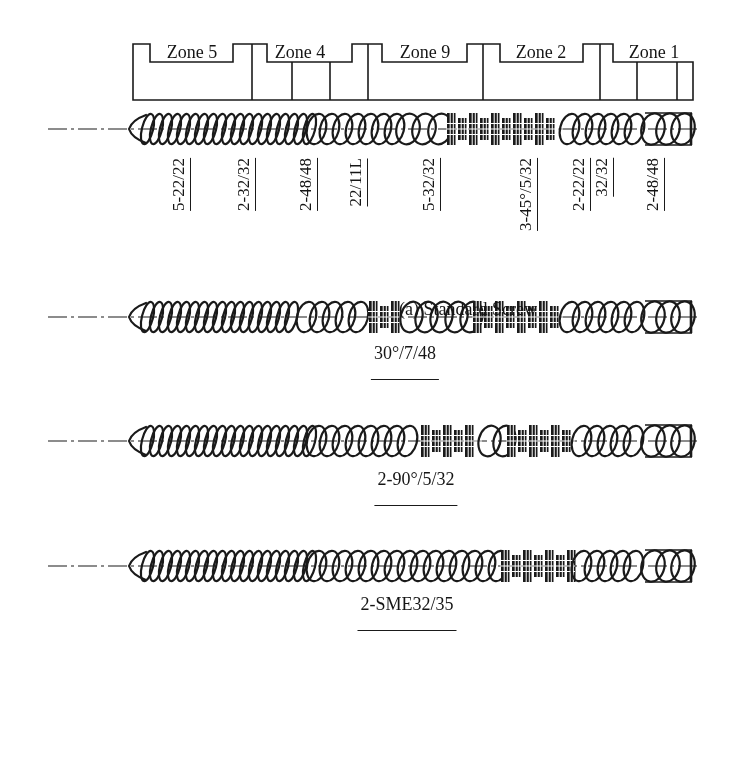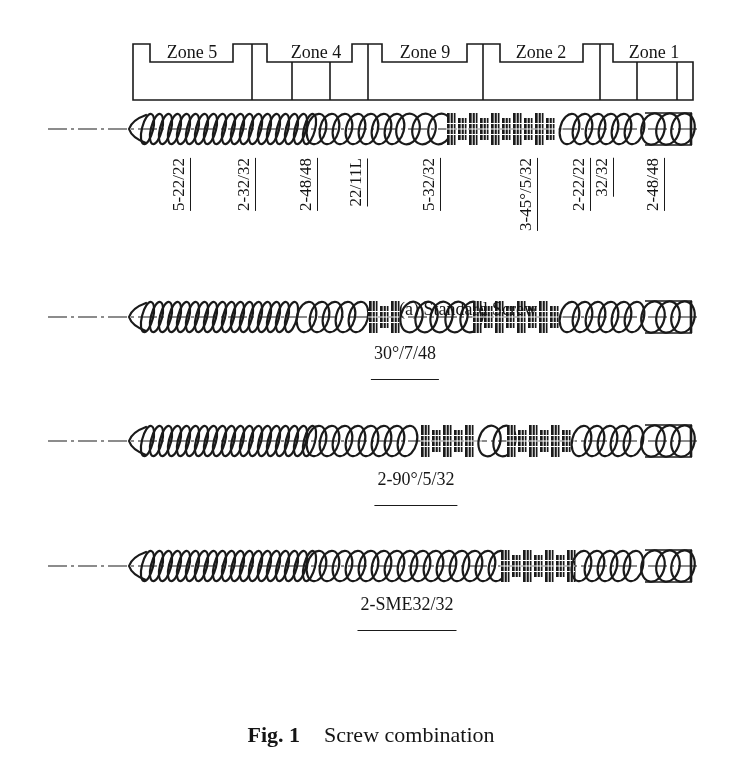"Zone 4" div.zone-label { left: 316px -> 300px }
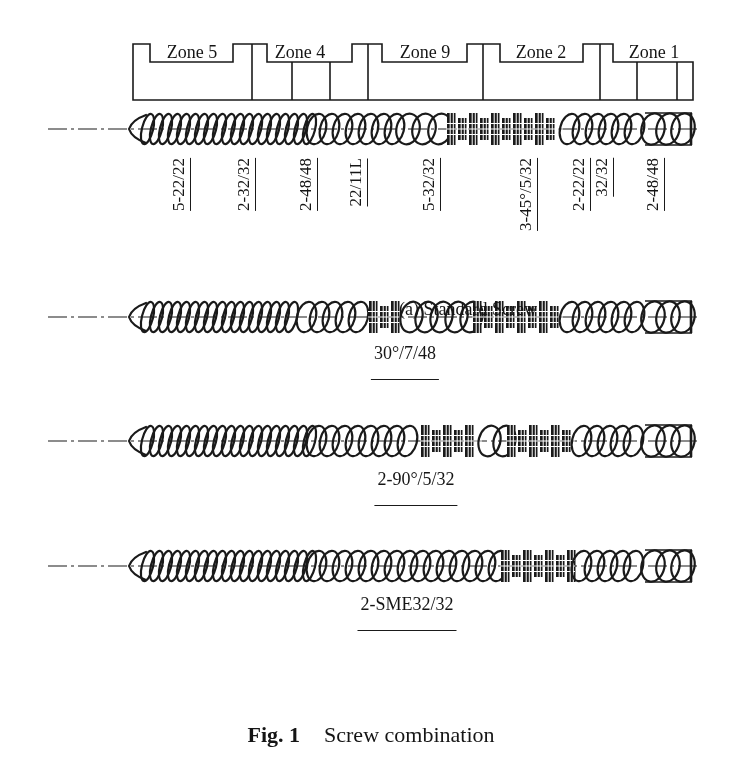"2-SME32/32" div.ulab { text: 2-SME32/32 -> 2-SME32/35 }
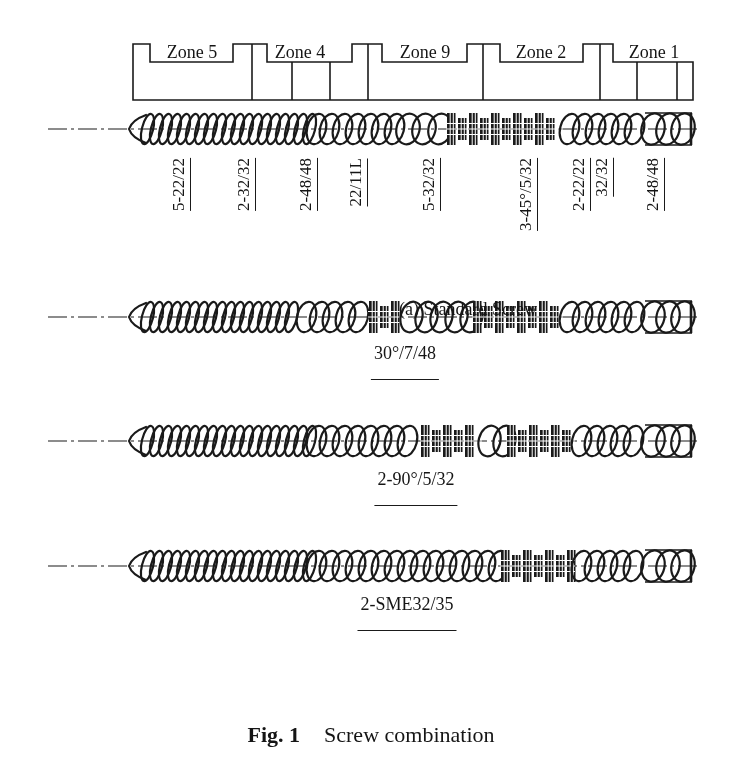"Fig. 1 Screw combination" div.figcap { html: <div> <span>Fig. 1</span><span>Screw combination</span> </div> -> none }
